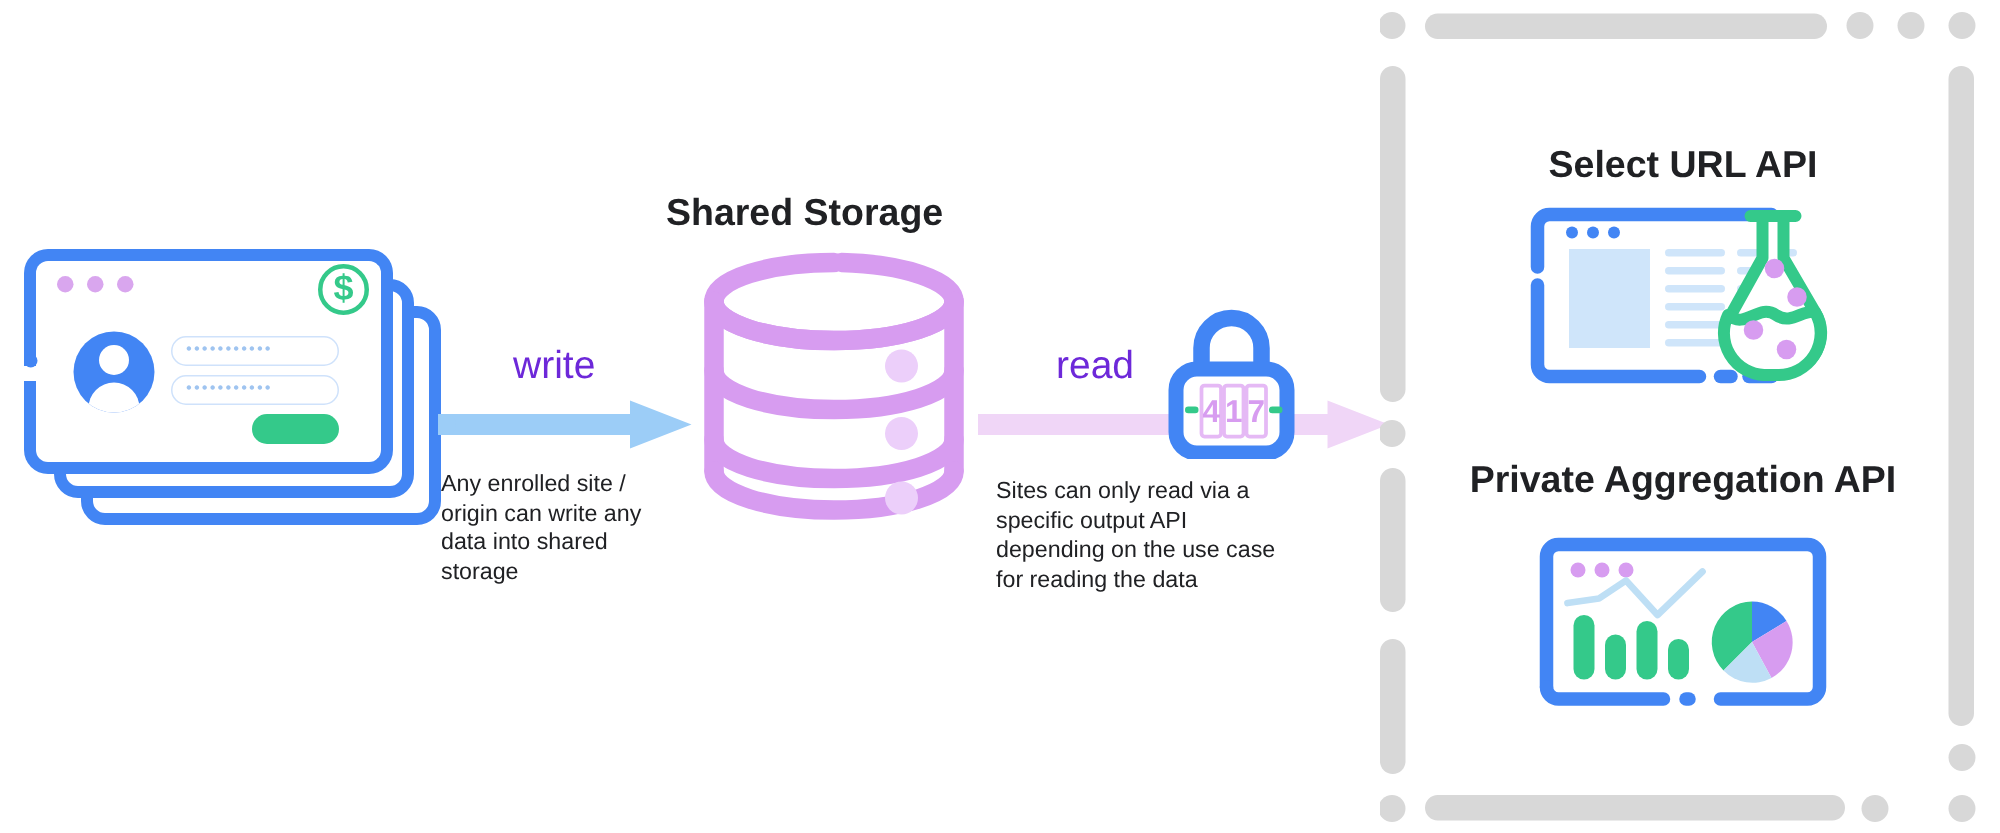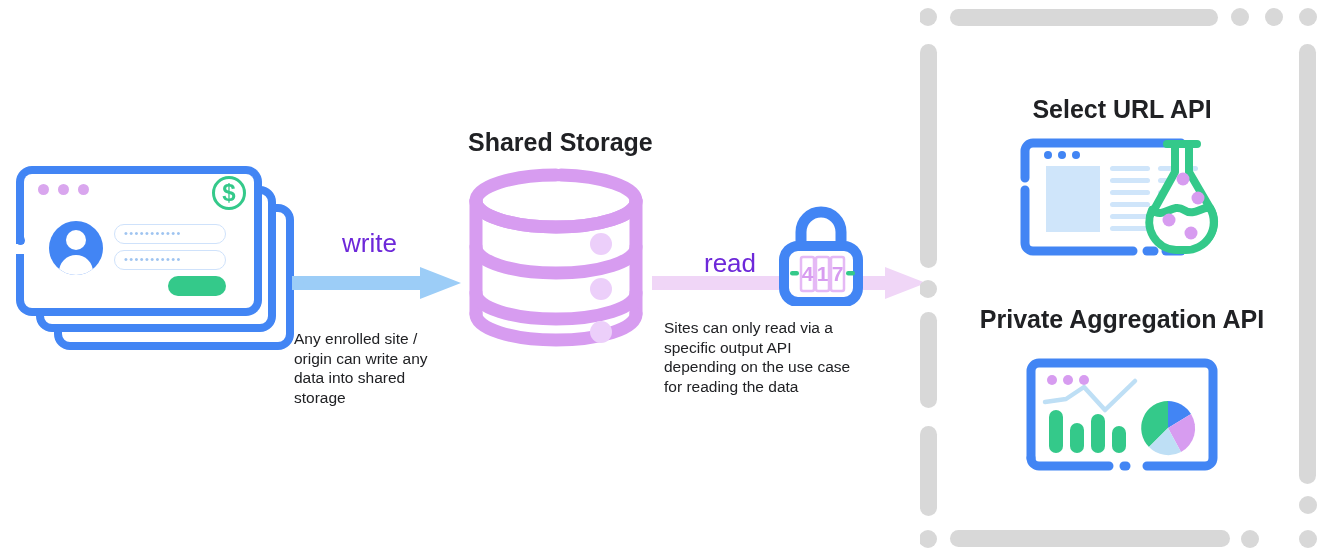"Shared Storage" #storage-title { left: 468px -> 444px }
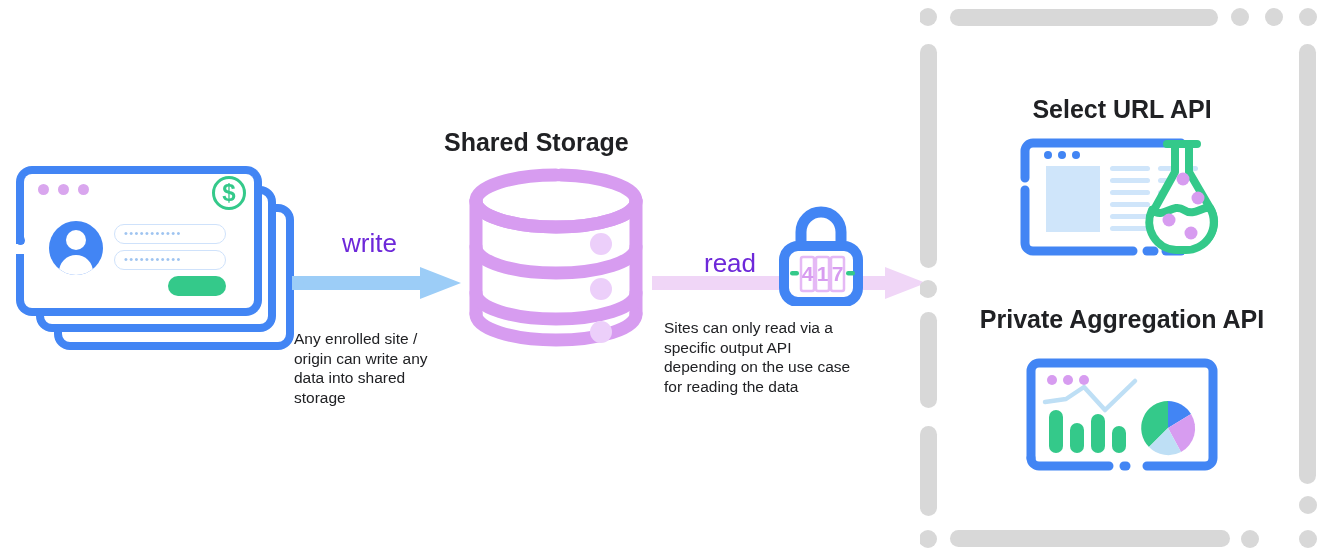"read" #read-label { margin-top: 20px -> none }
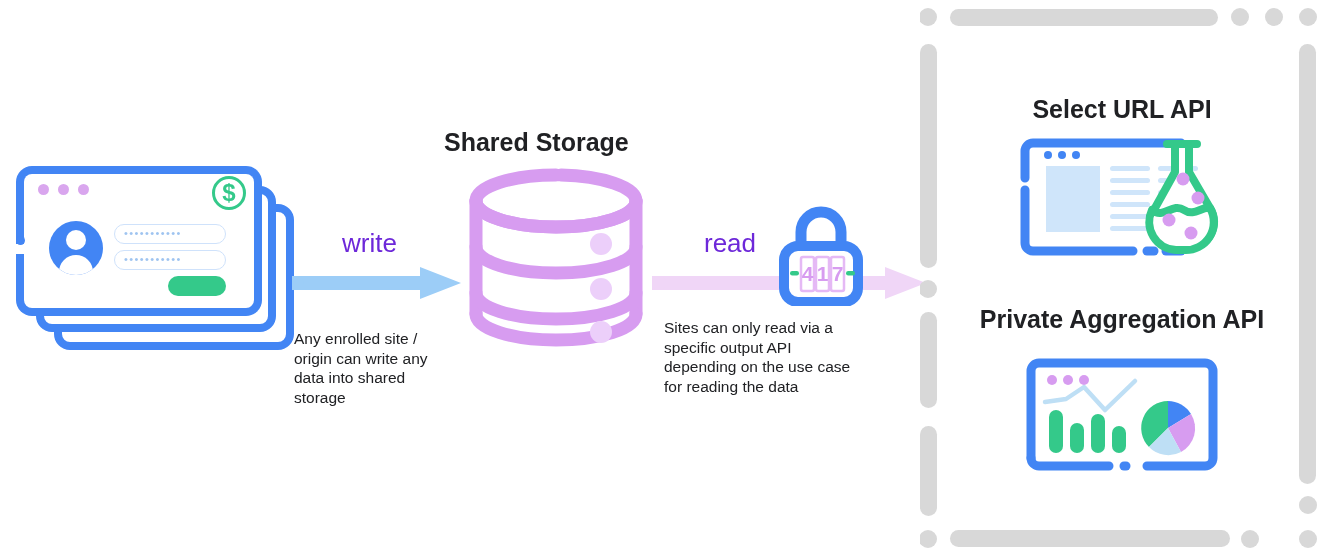"Any enrolled site /" #write-caption { margin-top: 16px -> none }
